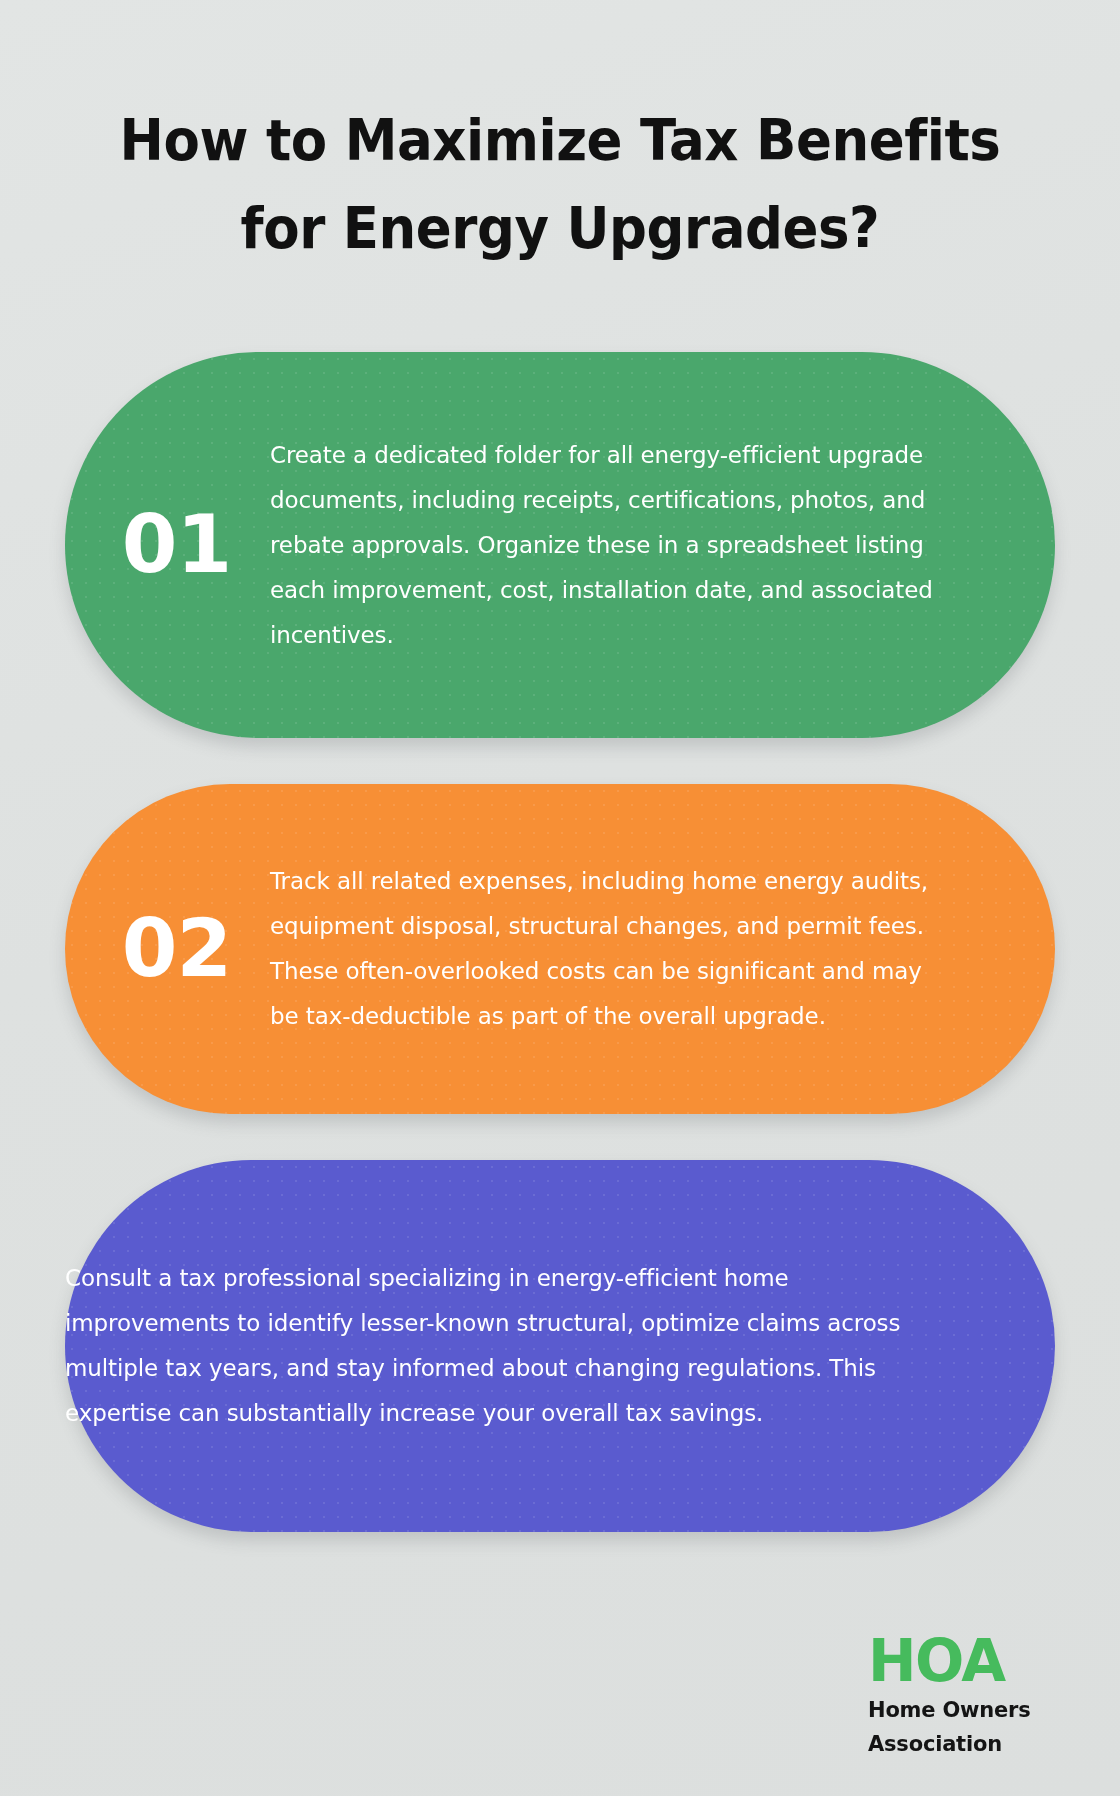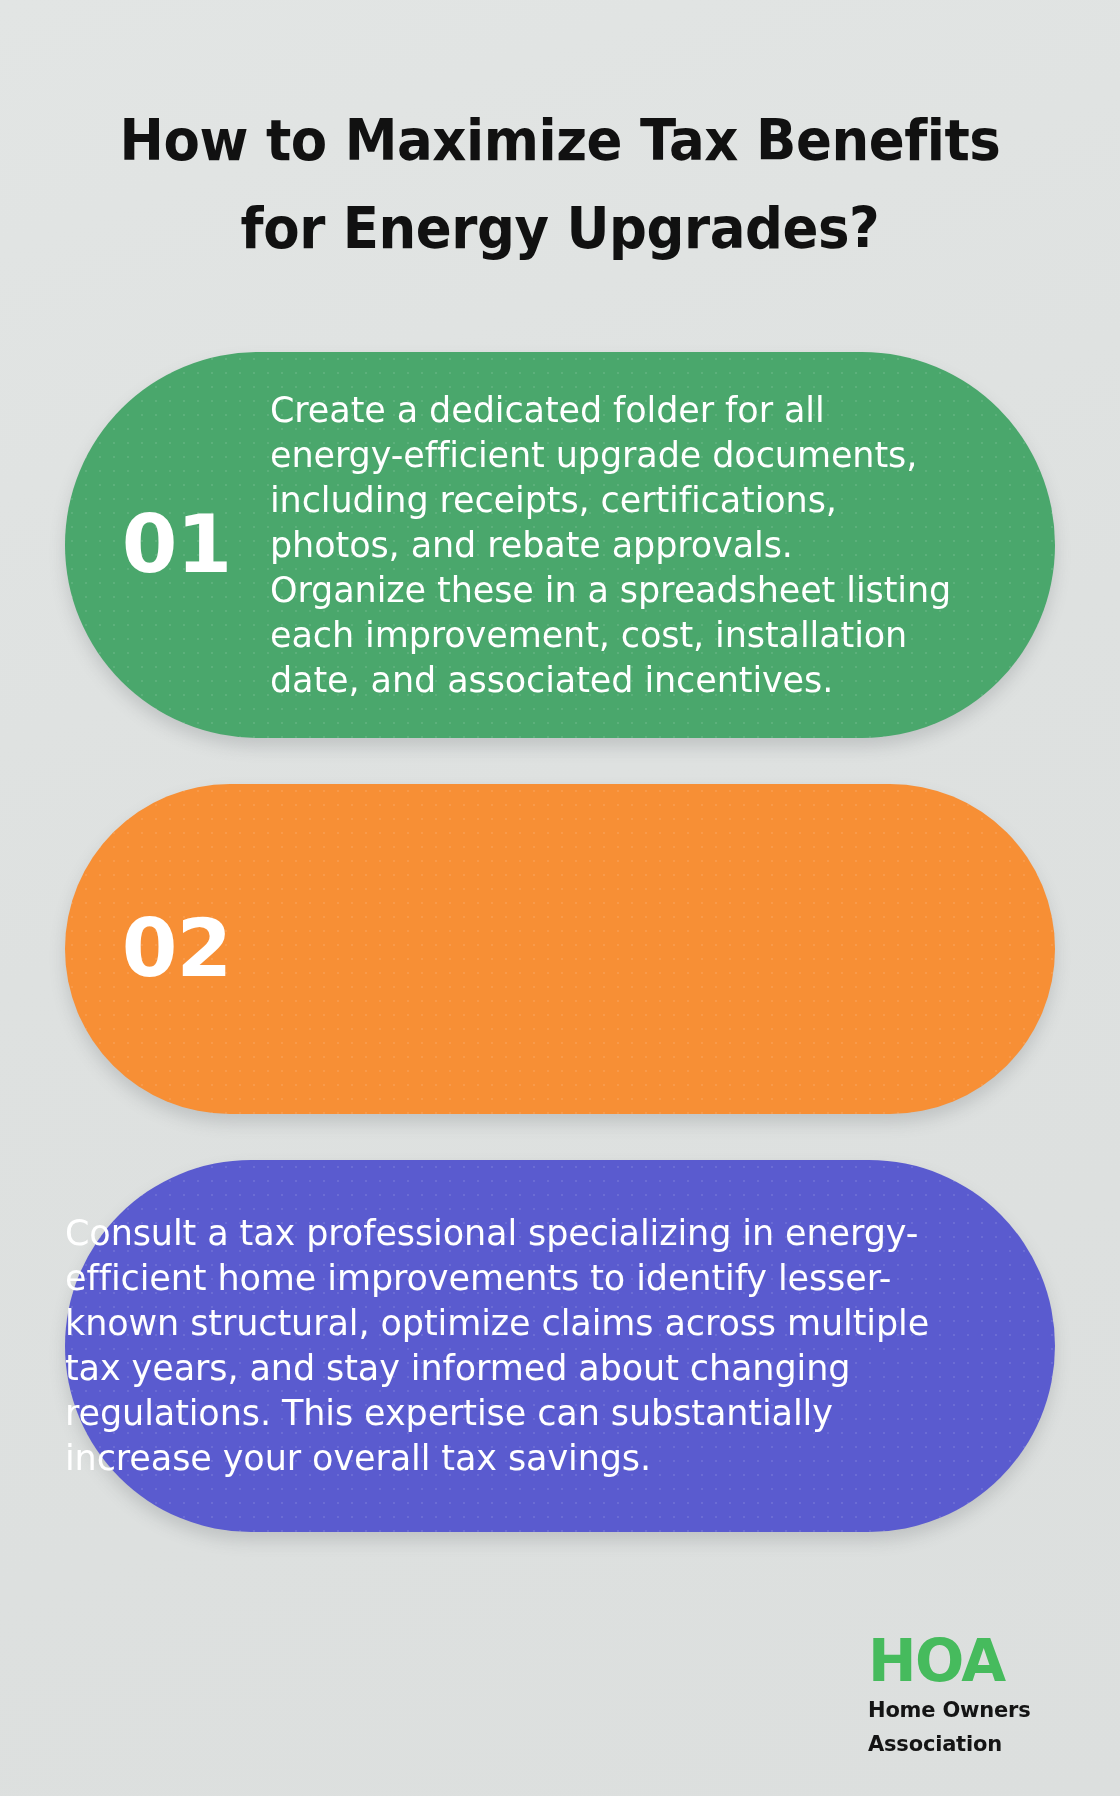"Create a dedicated folder for" .card-text { font-size: 35px -> 23px }
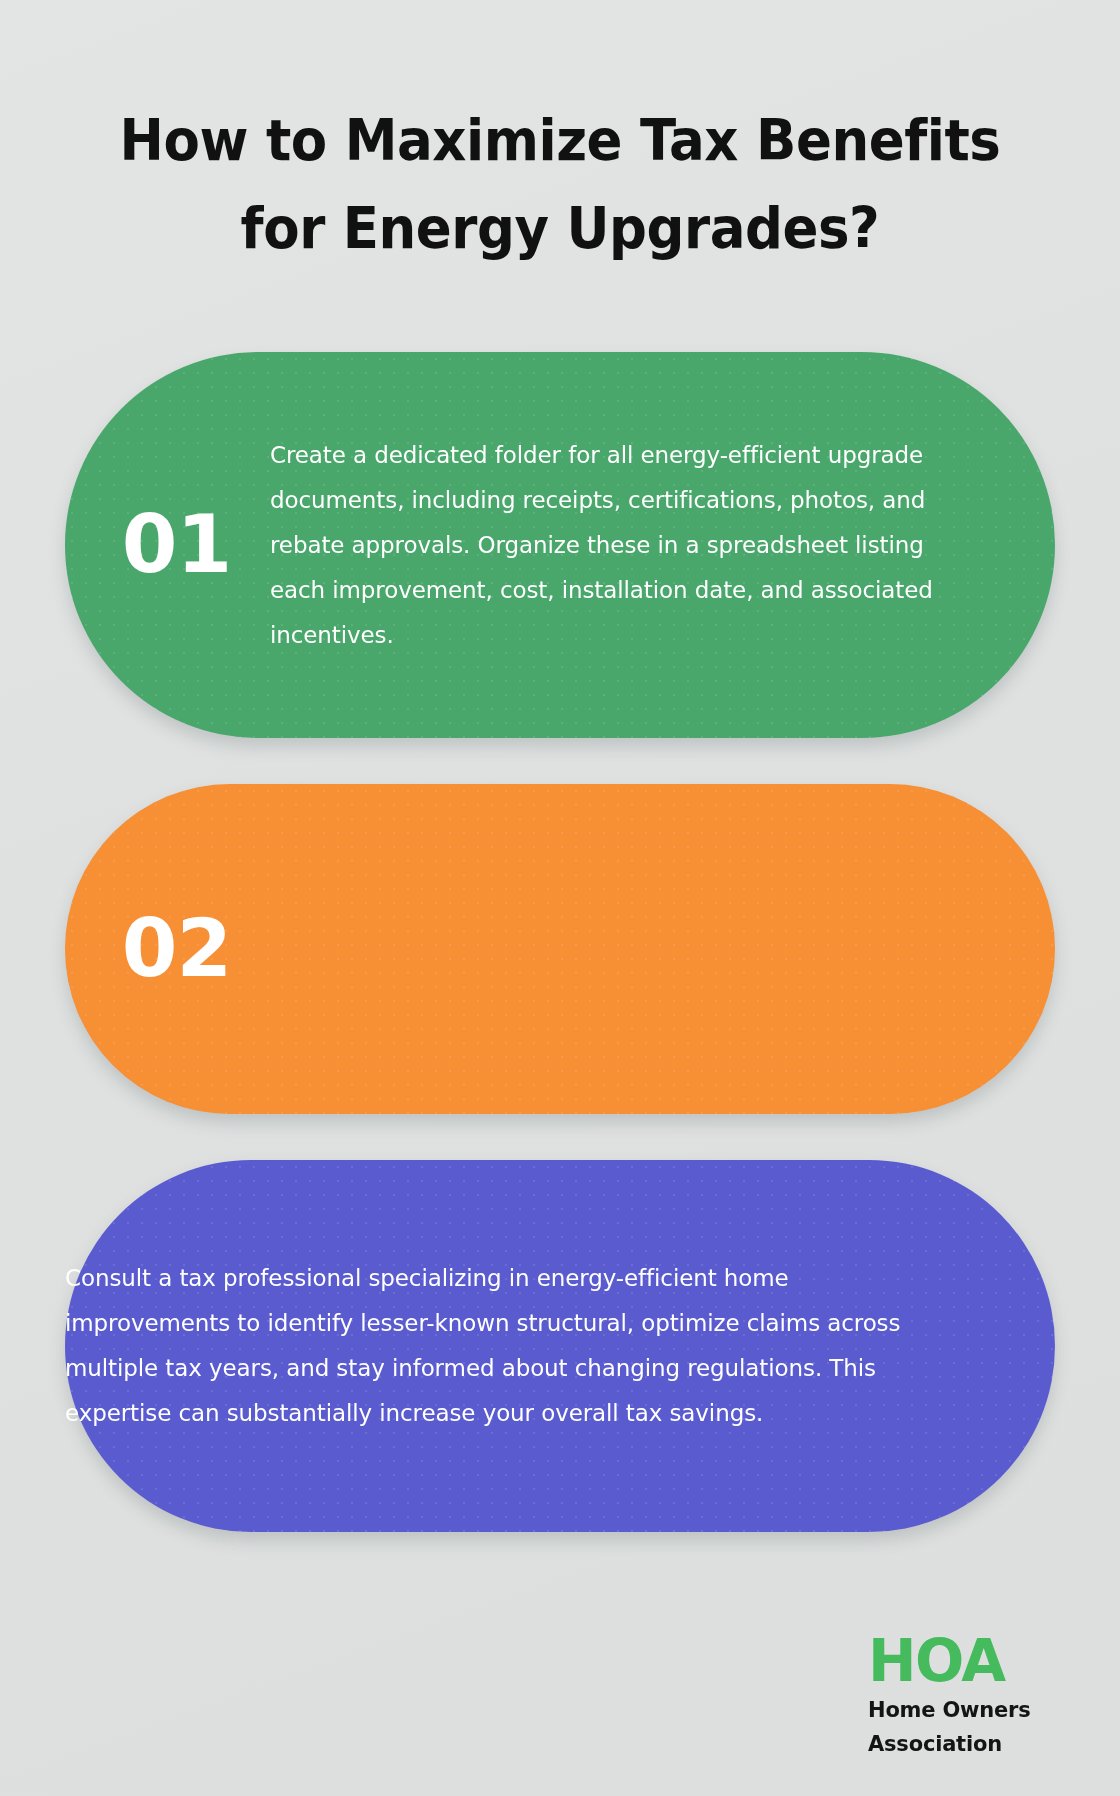"Track all related expenses, including" div.card-text { html: none -> <div>Track all related expenses, including home energy audits, equipment disposal, structural changes, and permit fees. These often-overlooked costs can be significant and may be tax-deductible as part of the overall upgrade.</div> }
